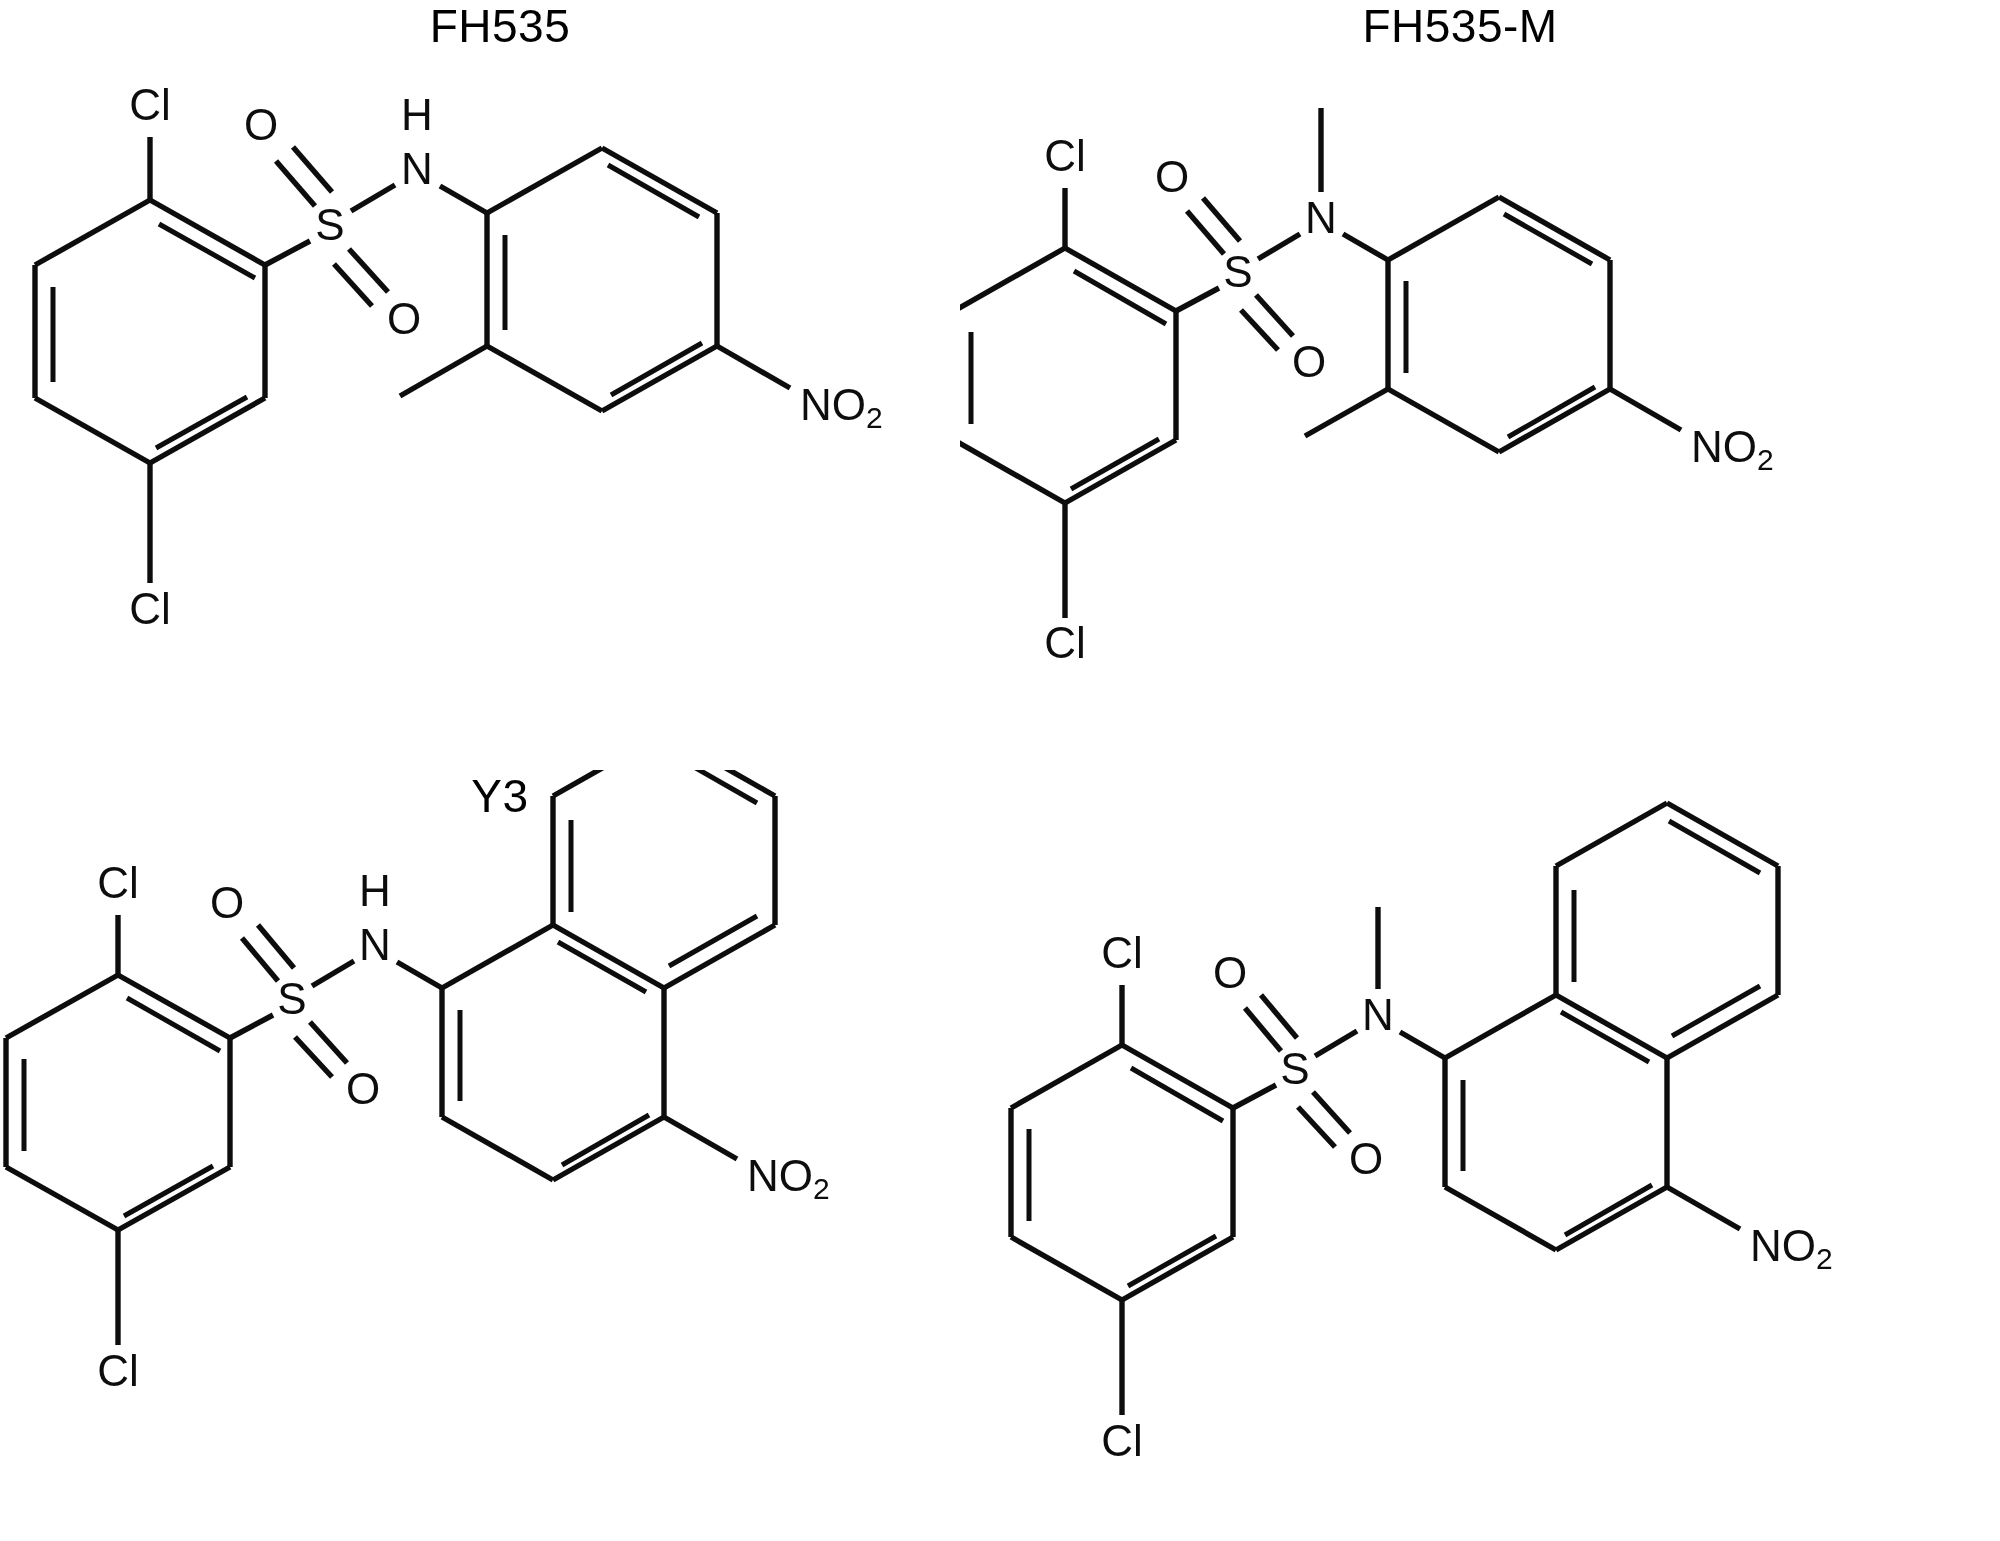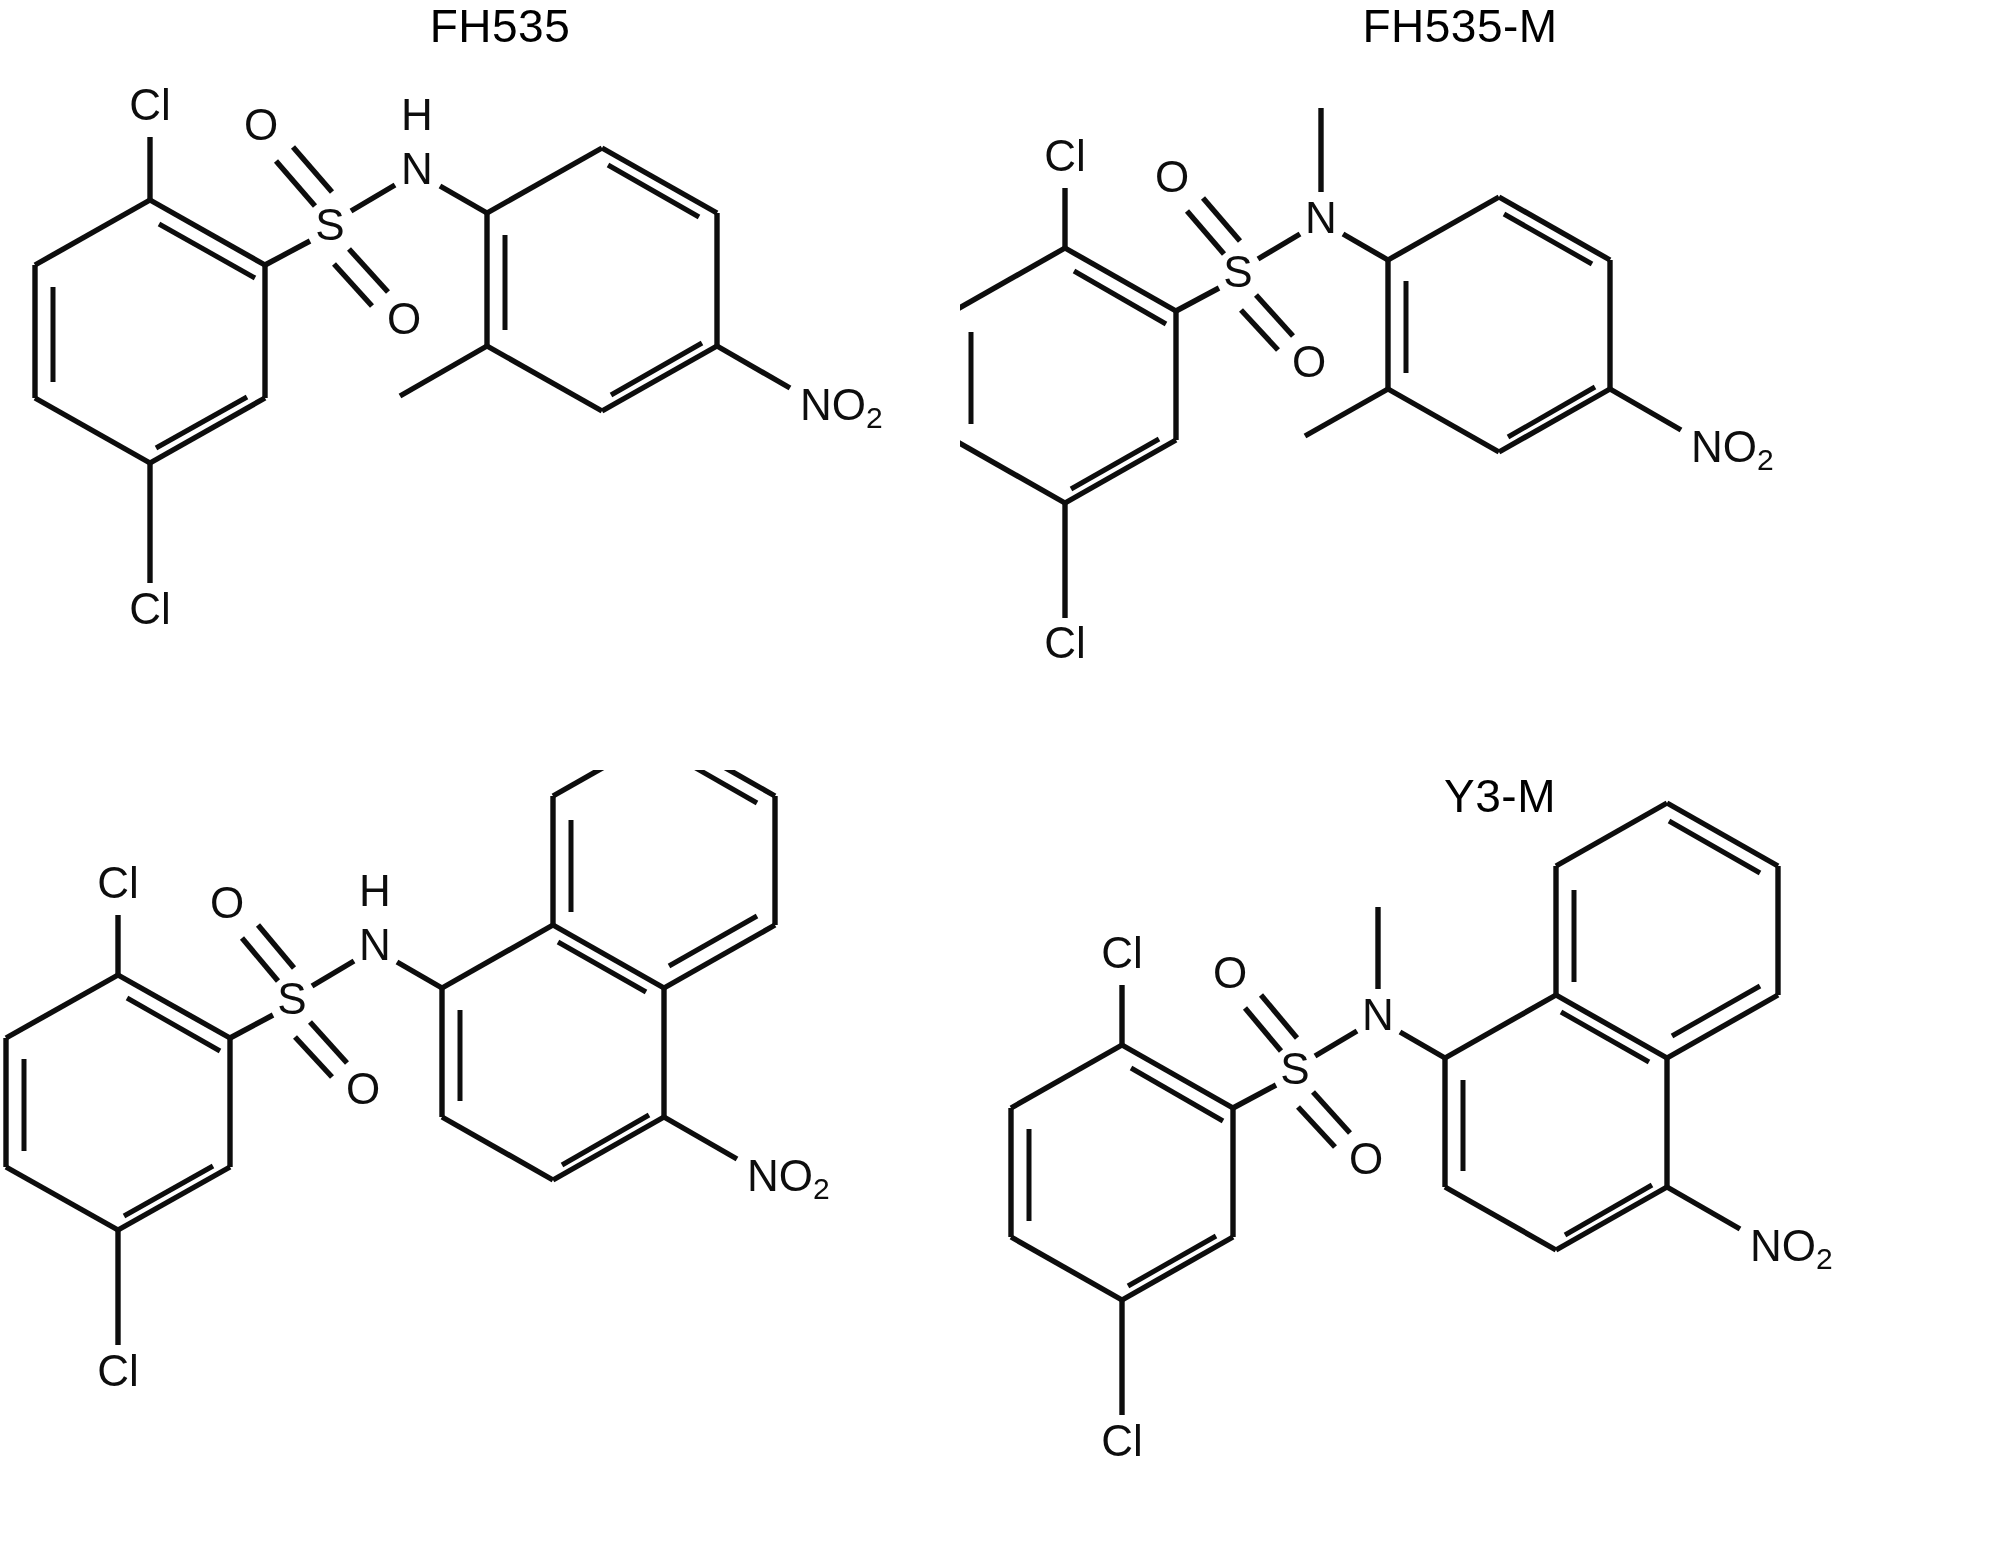"Y3" div.panel-title { html: none -> <div>Y3</div> }
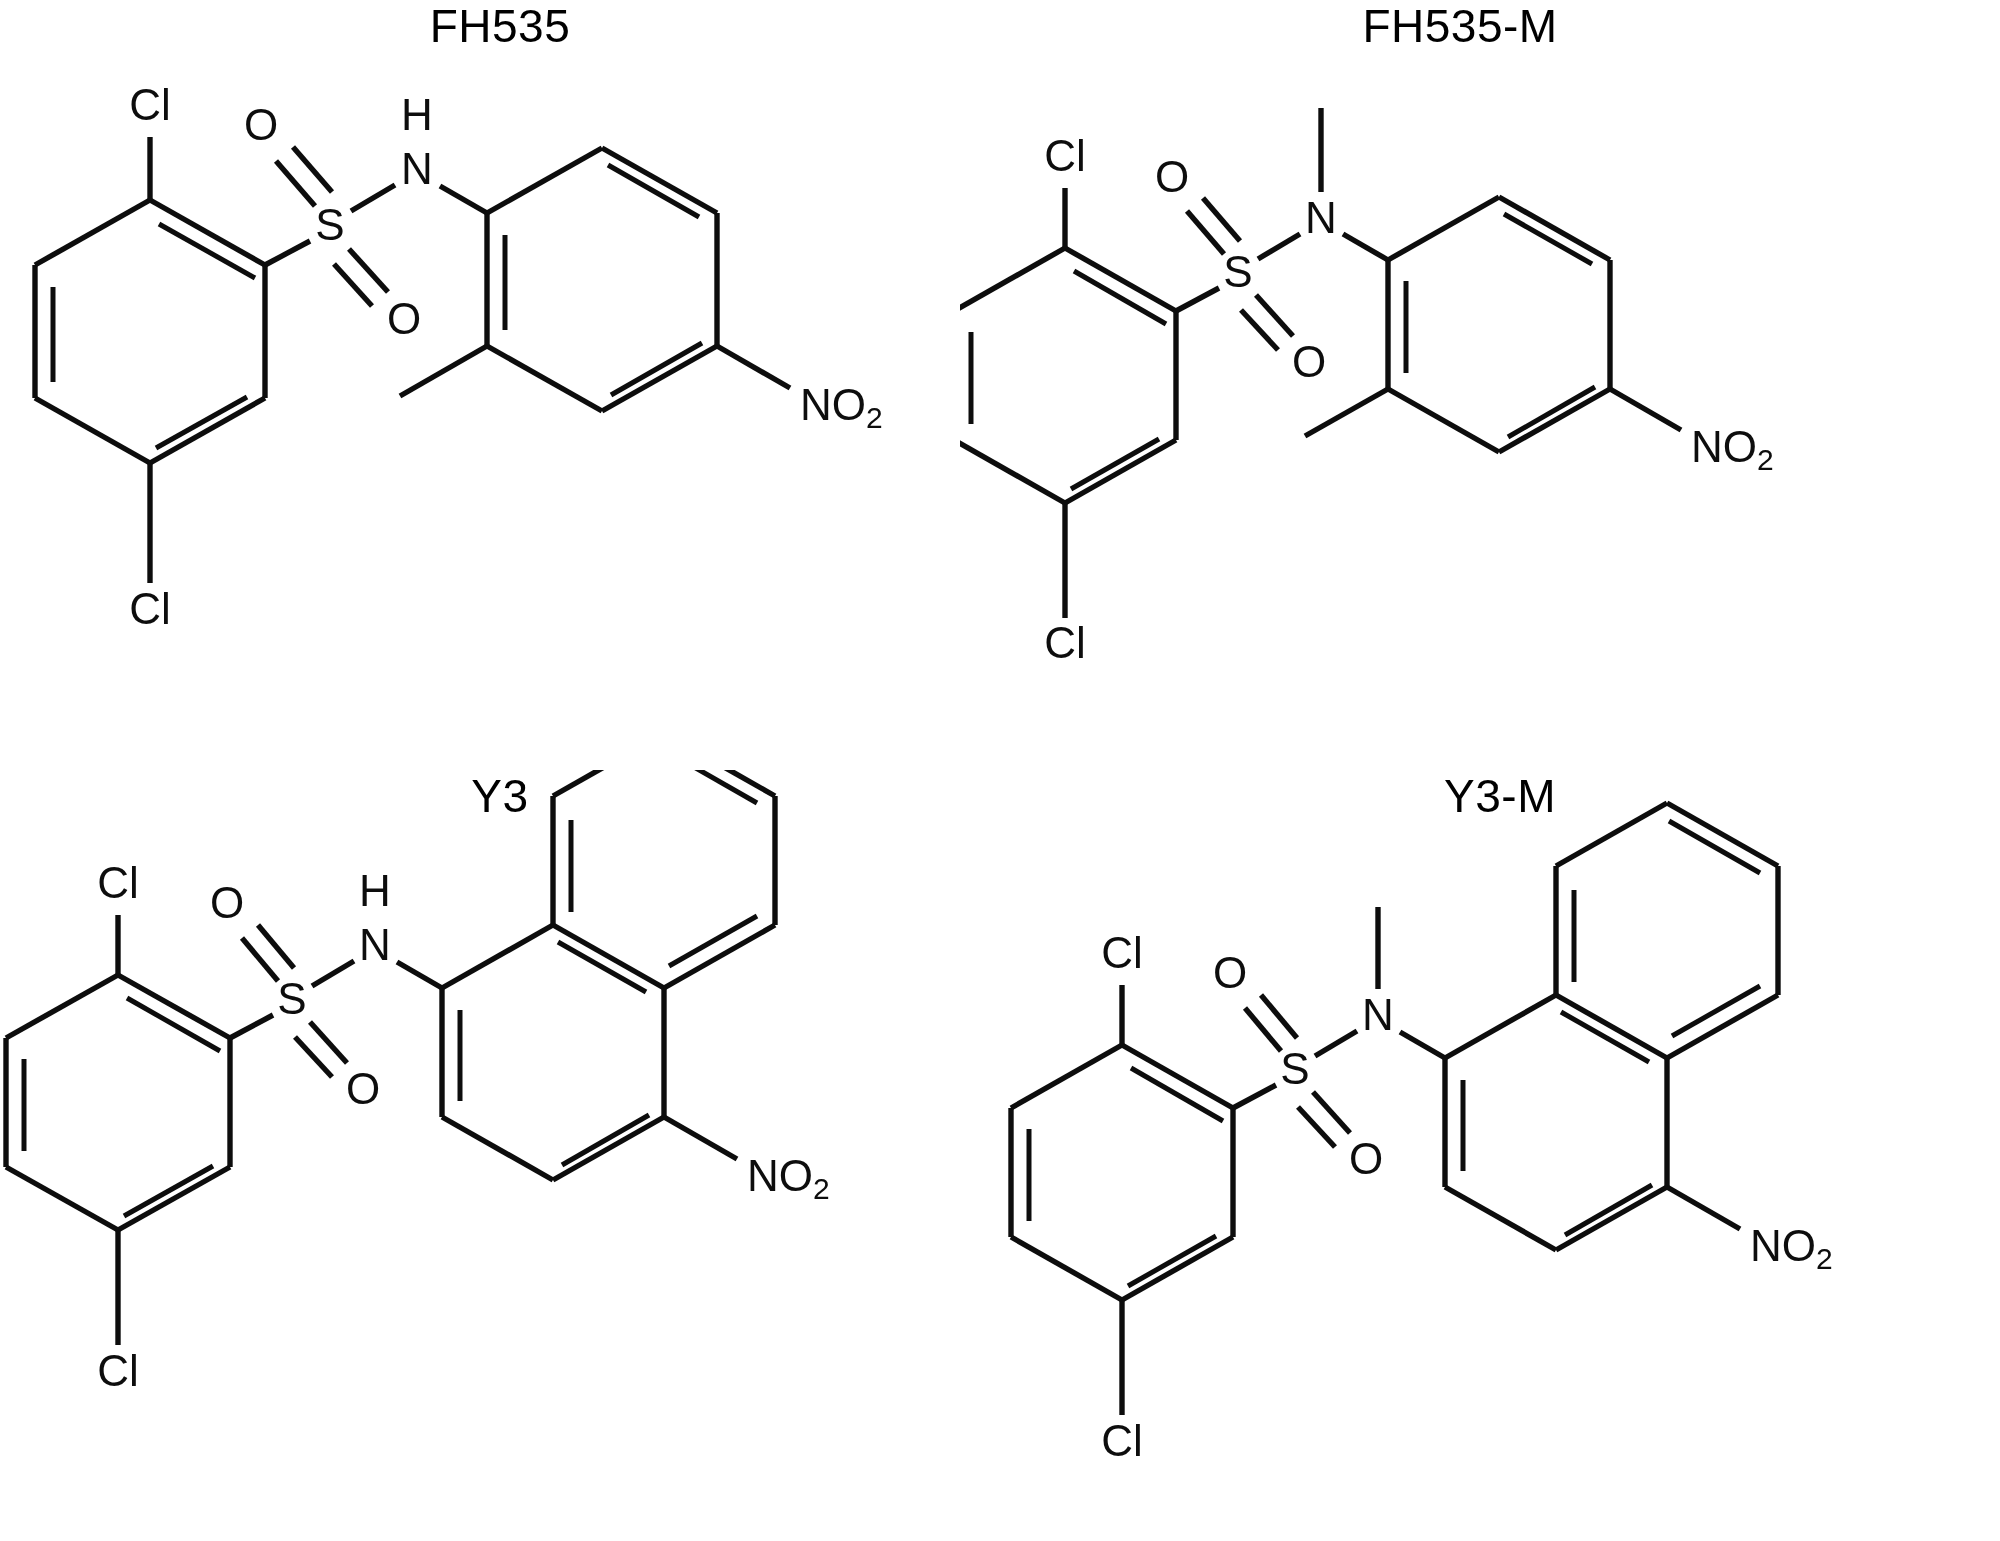"Y3-M" div.panel-title { html: <div>Y3-M</div> -> none }
